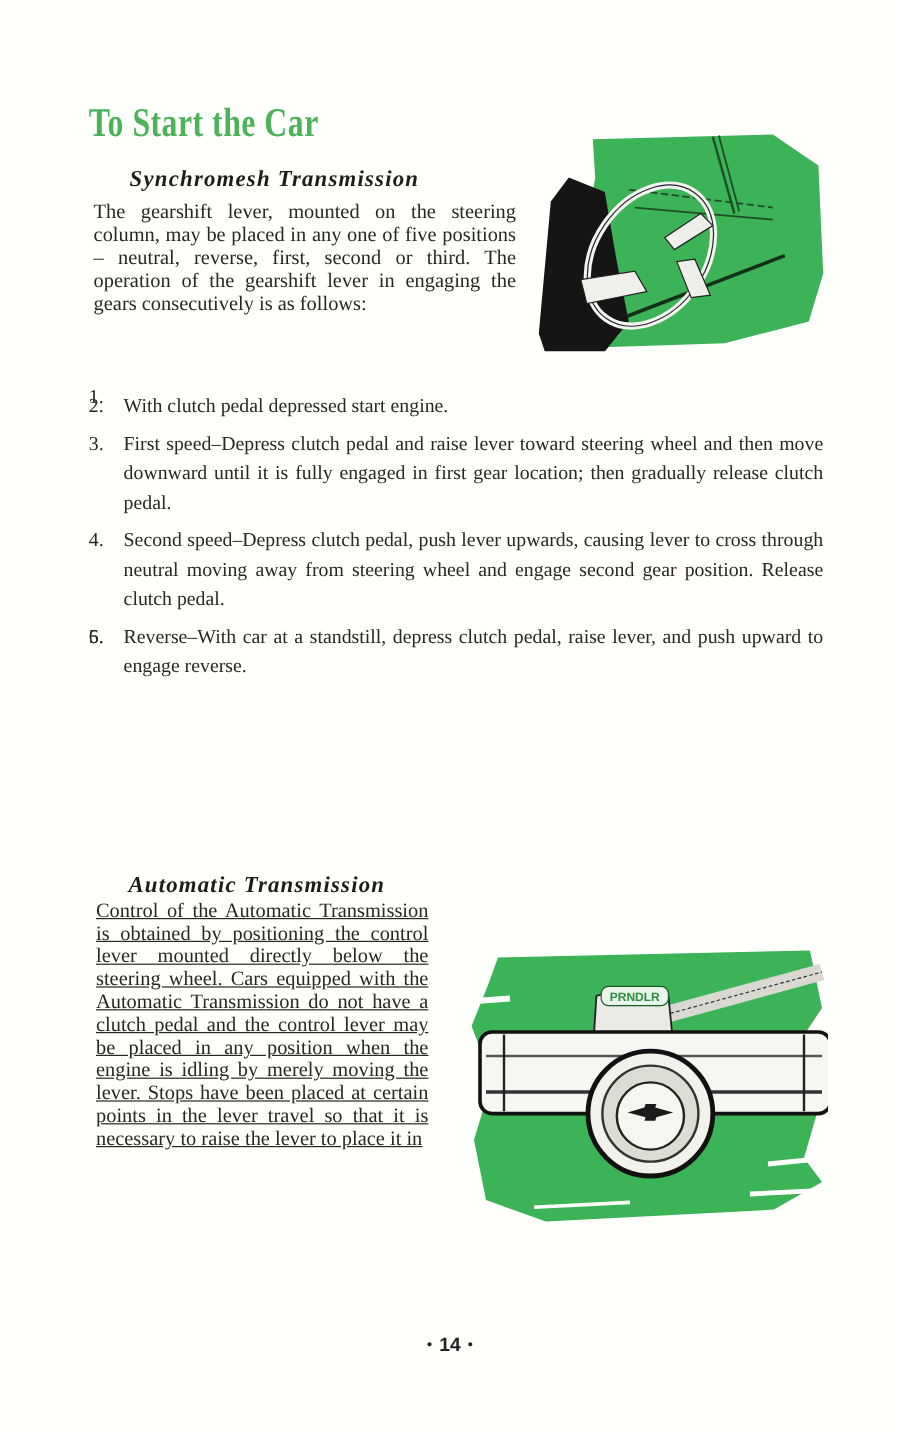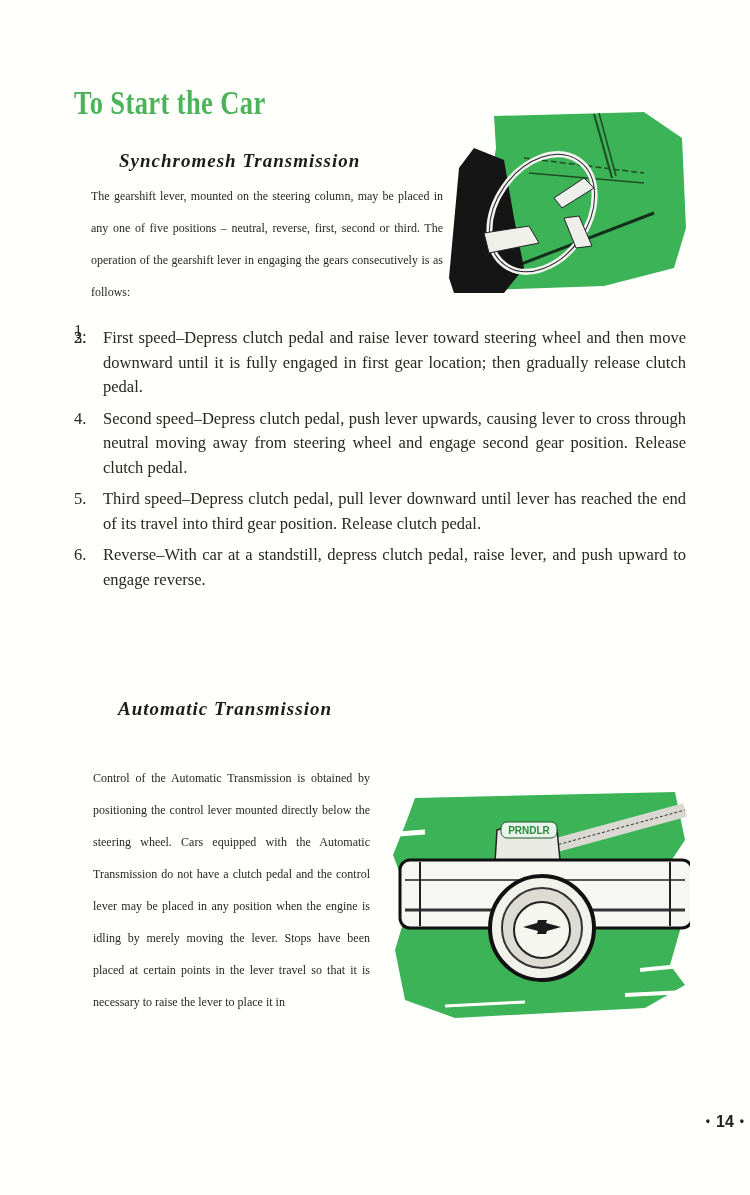"Synchromesh Transmission" .subhead { margin: 16px -> 5px }
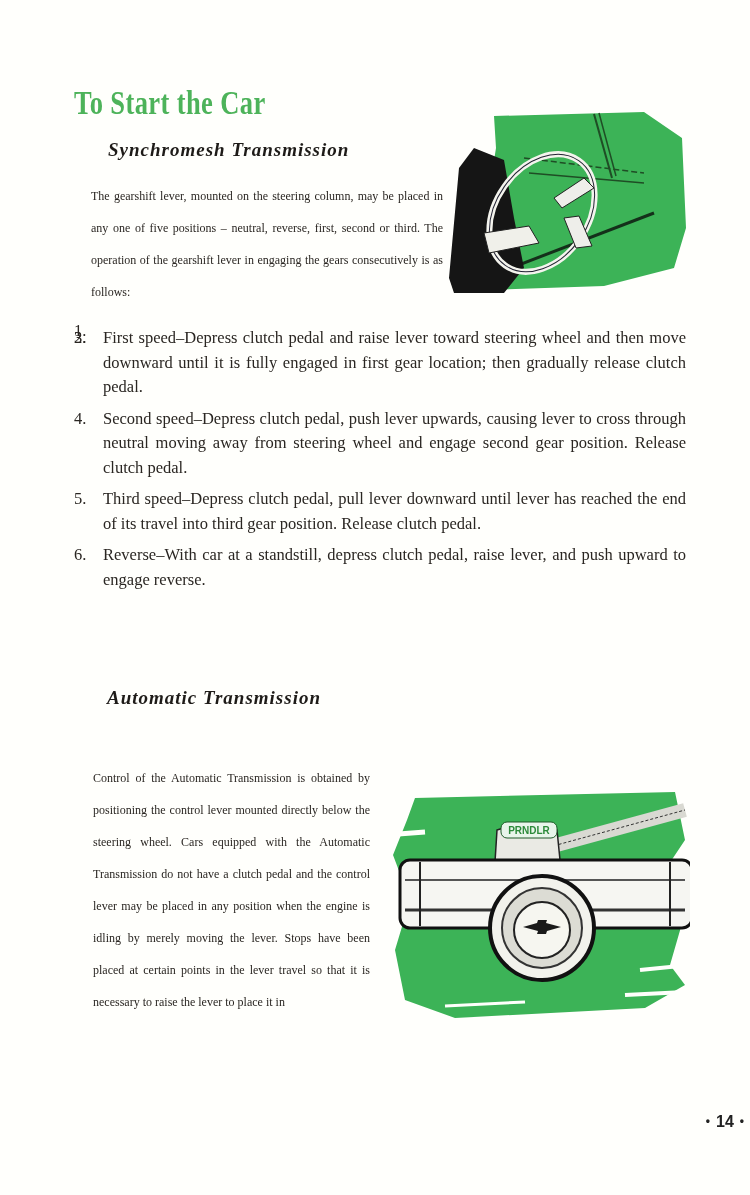"The gearshift lever, mounted on" .para { font-size: 12px -> 17px; line-height: 32px -> 19px; margin: 17px -> 4px }
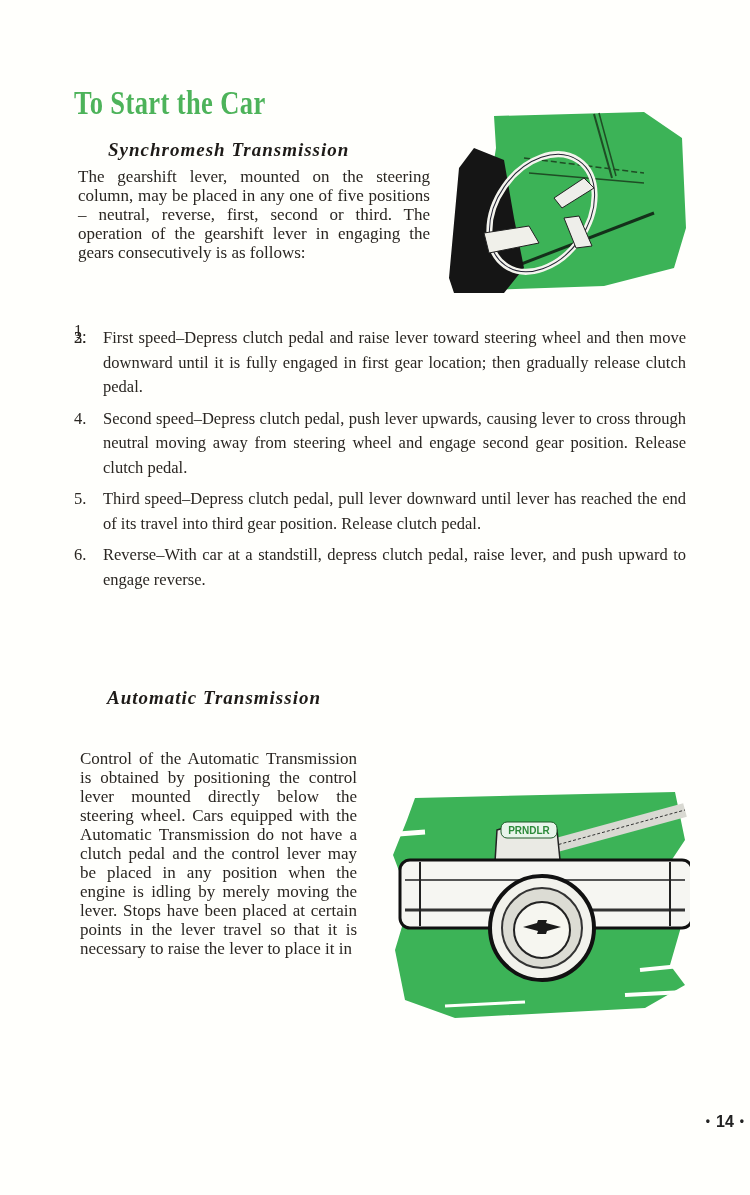"With clutch pedal depressed start" span { html: none -> <span>With clutch pedal depressed start engine.</span> }
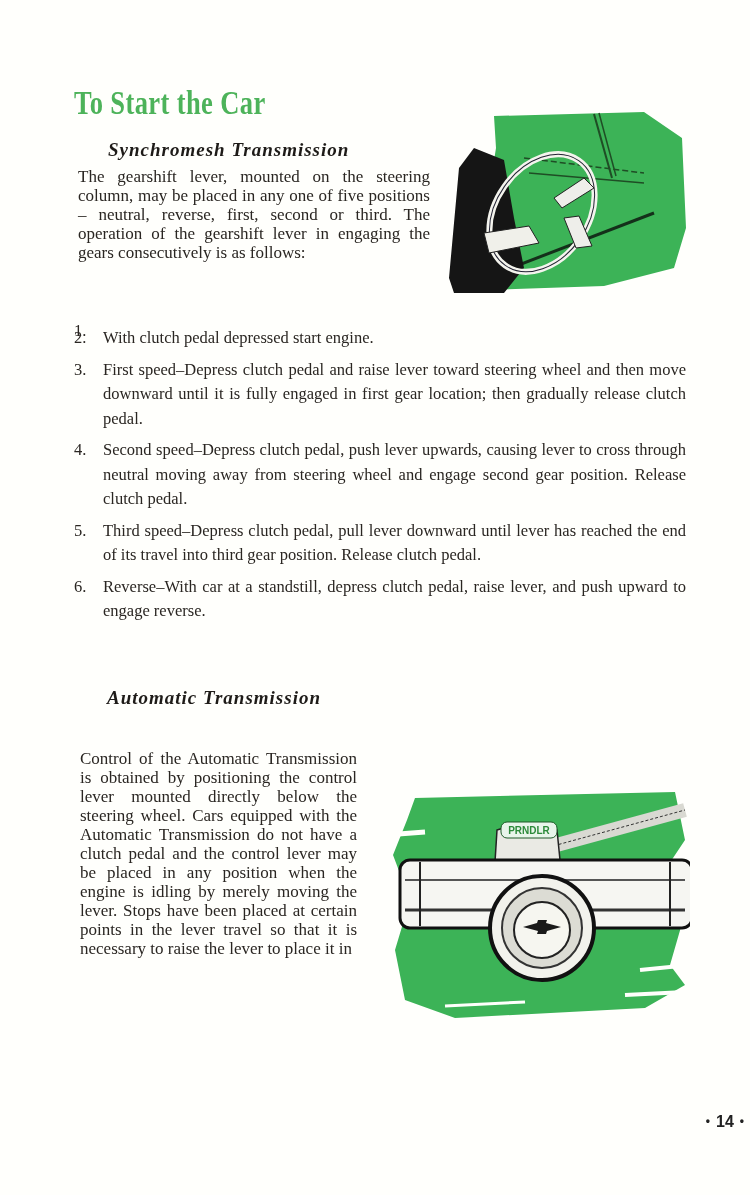"Third speed–Depress clutch pedal, pull" span { html: <span>Third speed–Depress clutch pedal, pull lever downward until lever has reached the end of its travel into third gear position. Release clutch pedal.</span> -> none }
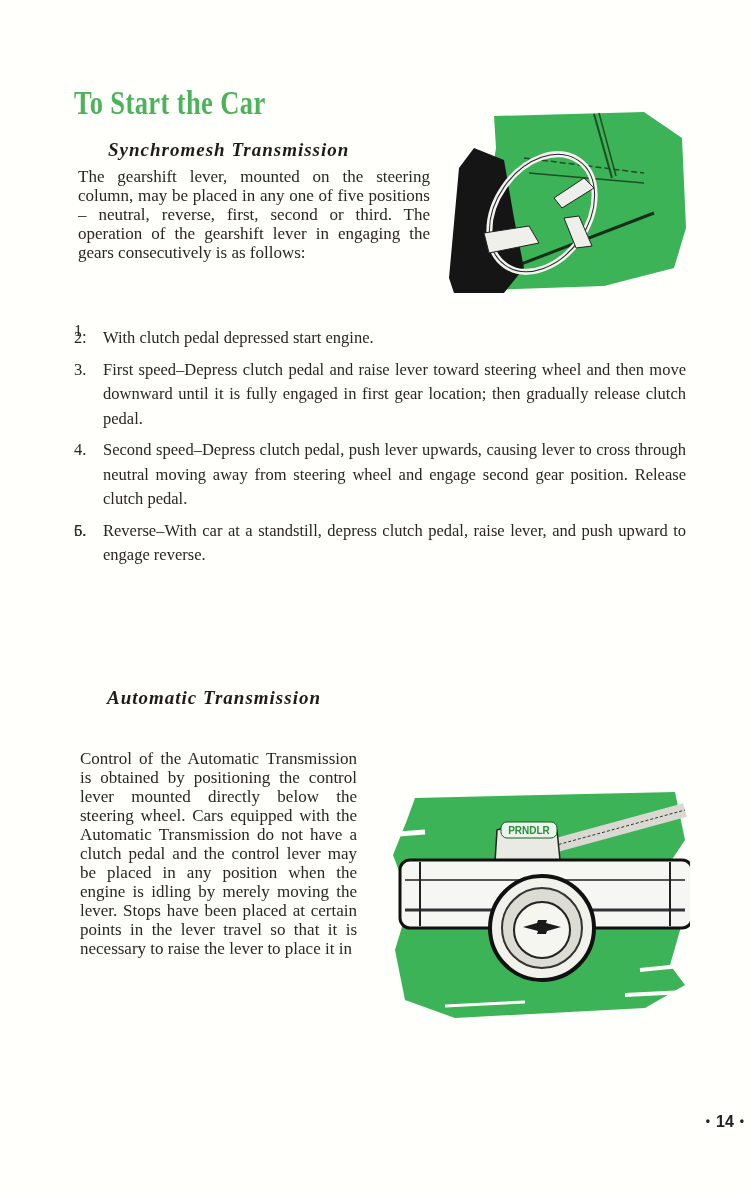"Automatic Transmission" .sub2 { top: 682px -> 722px }
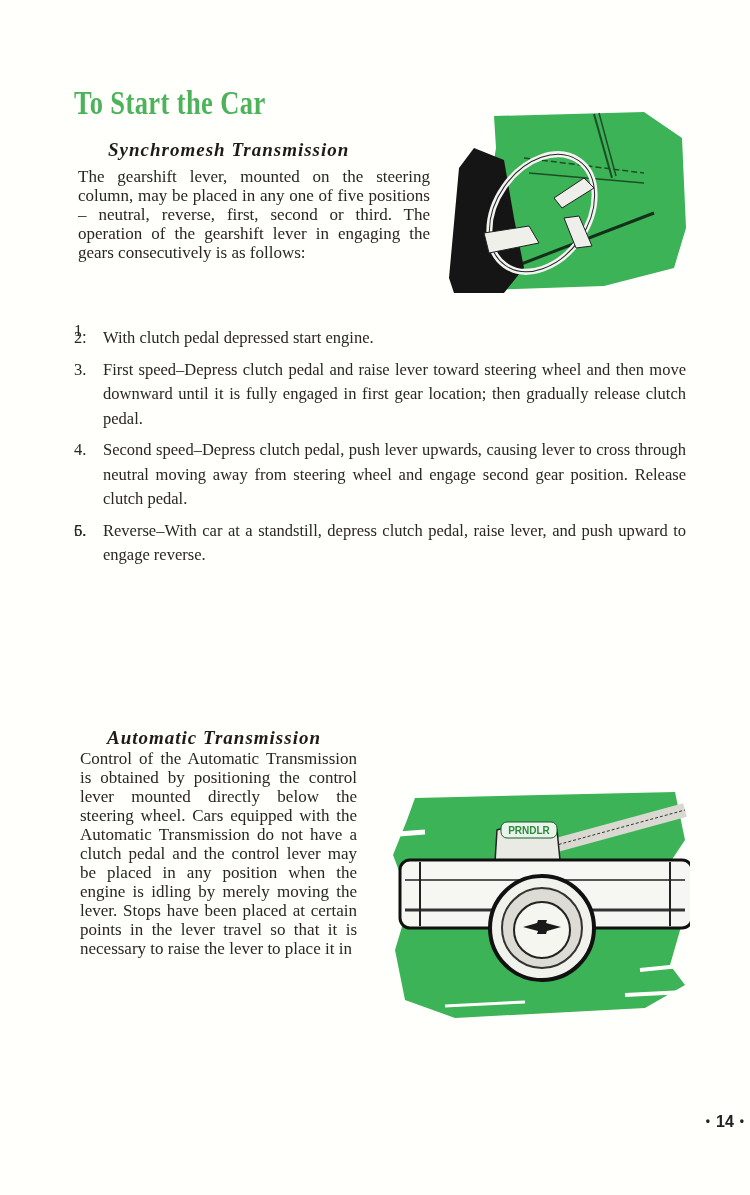"Control of the Automatic Transmission" .auto-para { text-decoration: none -> underline }
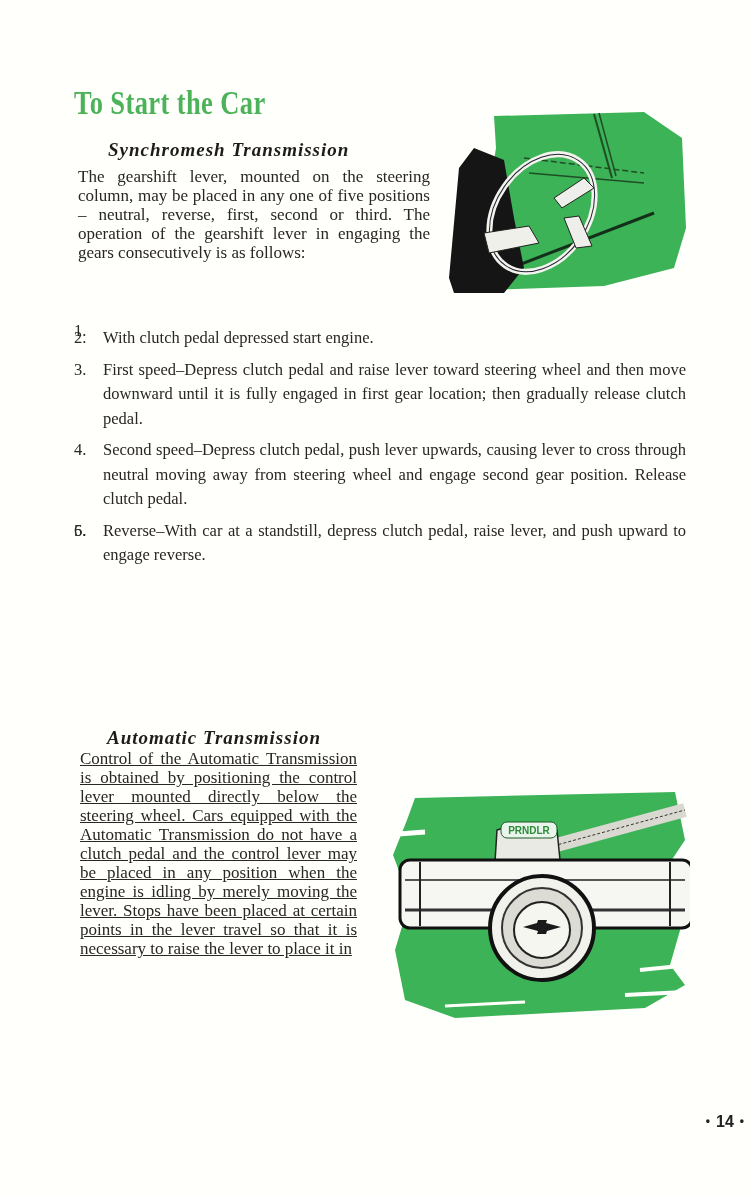"• 14 •" .page-num { text-align: right -> center }
